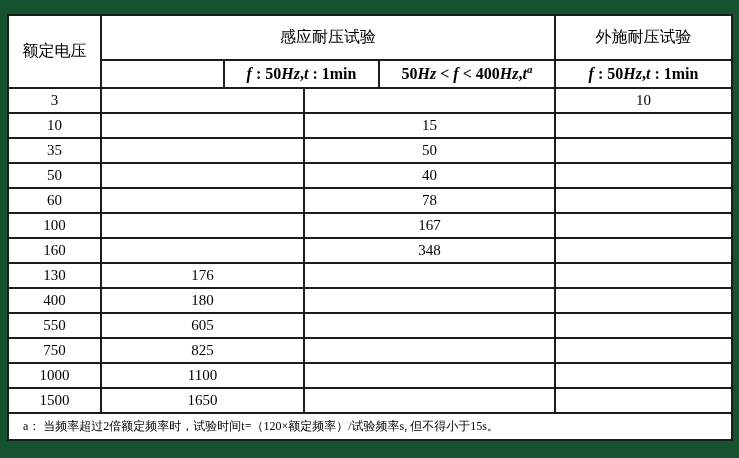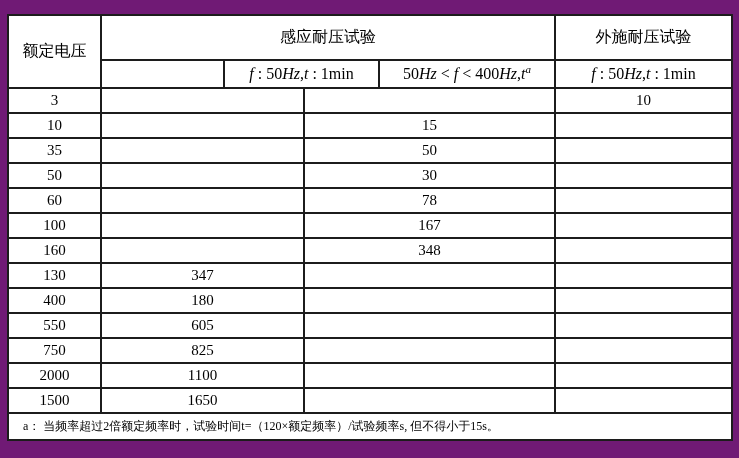"额定电压" .page { background: #701a75 -> #14532d }
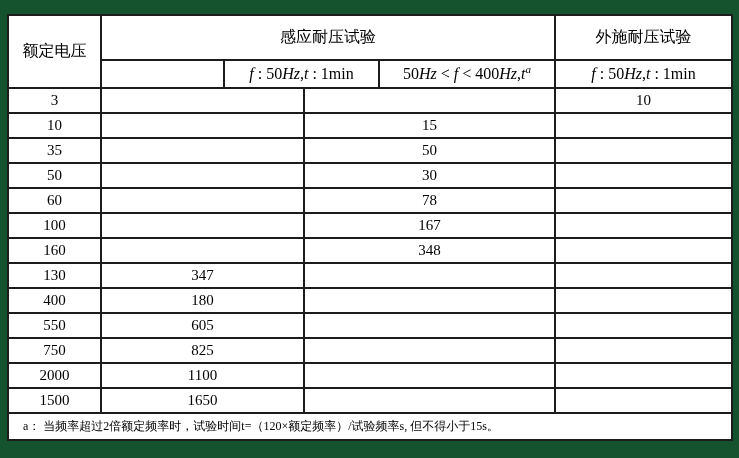"f : 50Hz,t : 1min" tr.h2 td { font-weight: none -> bold }
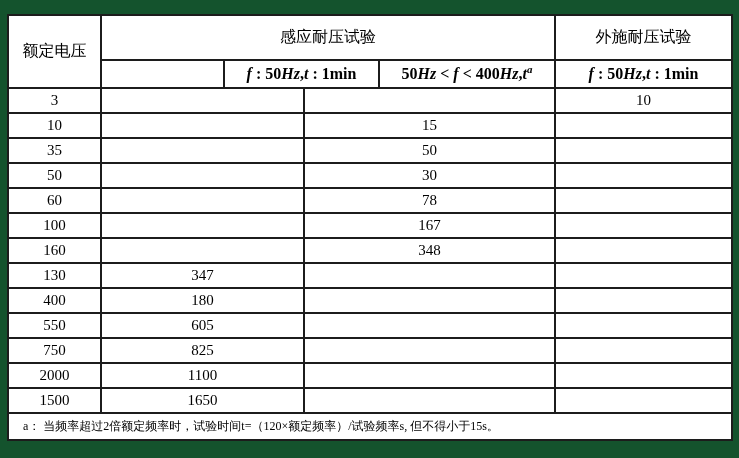"30" td { text: 30 -> 40 }
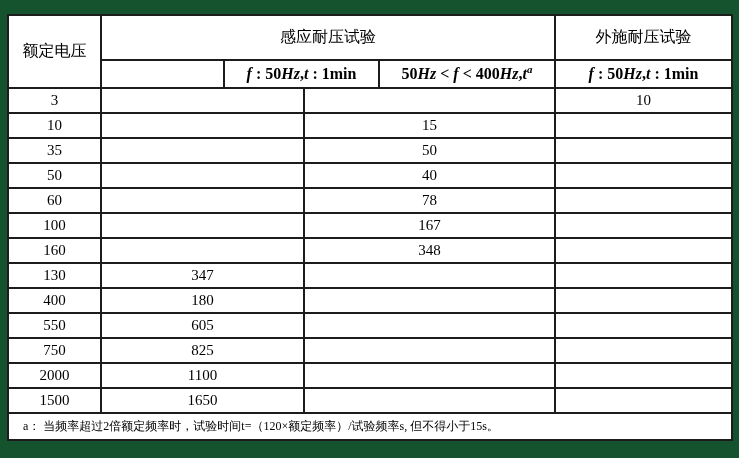"347" td { text: 347 -> 176 }
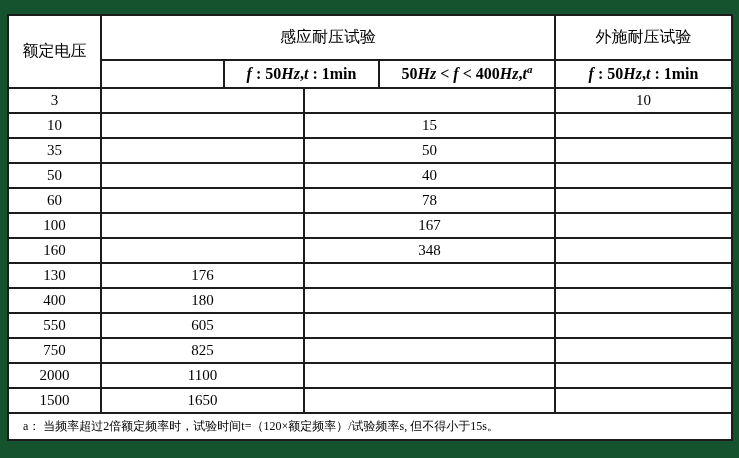"2000" td { text: 2000 -> 1000 }
